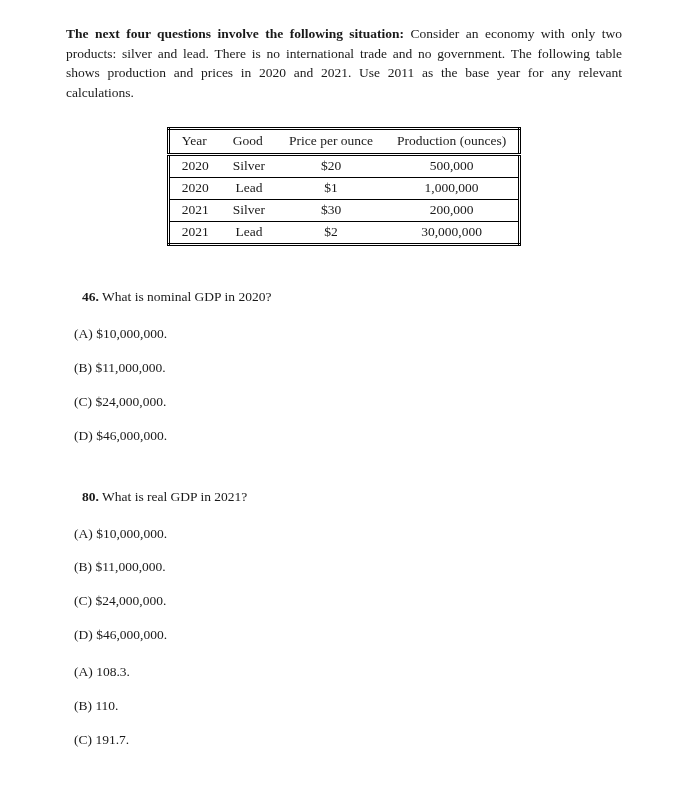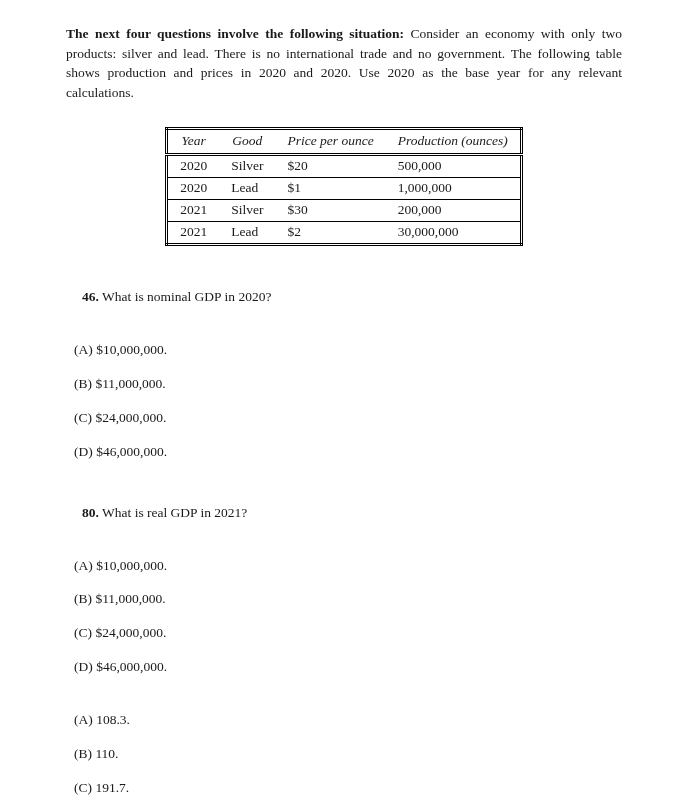"Consider an economy with only" span { text: 2020. Use 2020 -> 2021. Use 2011 }
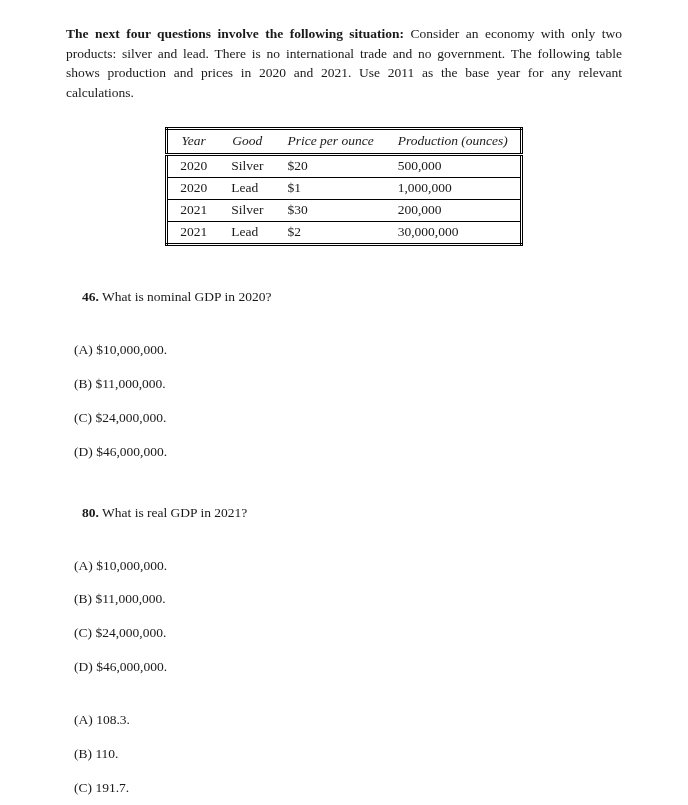"Year" table.data-table th { font-style: italic -> none; text-align: center -> left }
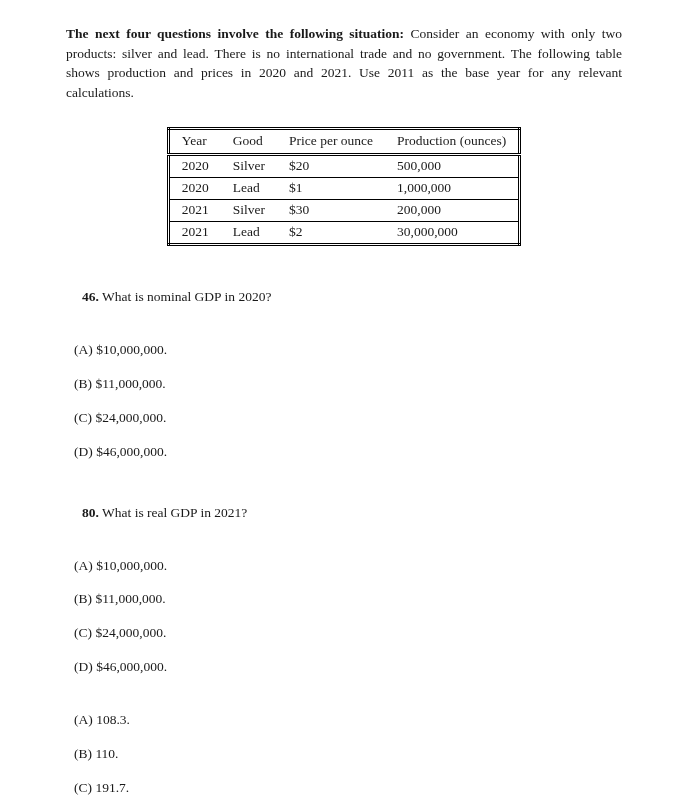"2020" table.data-table td { text-align: left -> center }
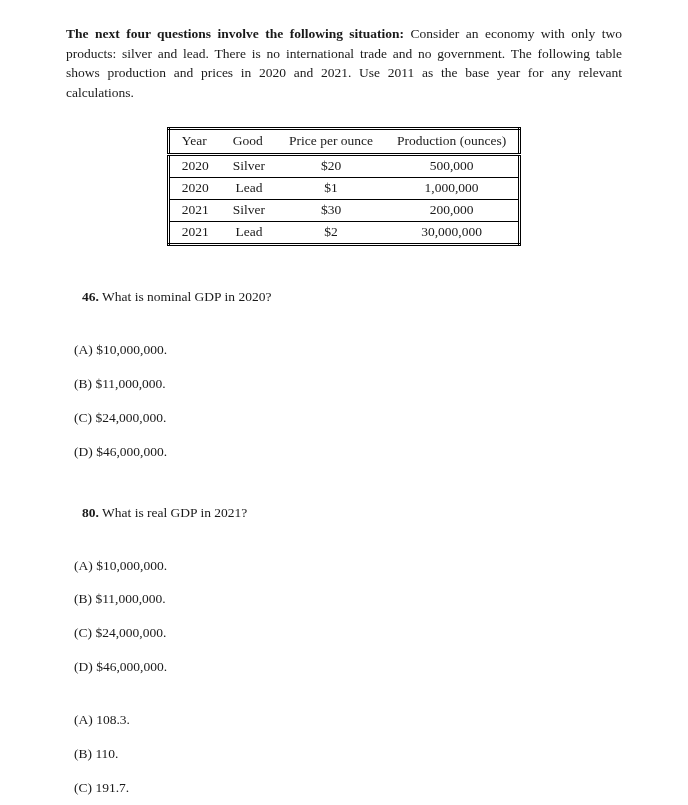"(A) $10,000,000." .options { margin-top: 34px -> 18px }
